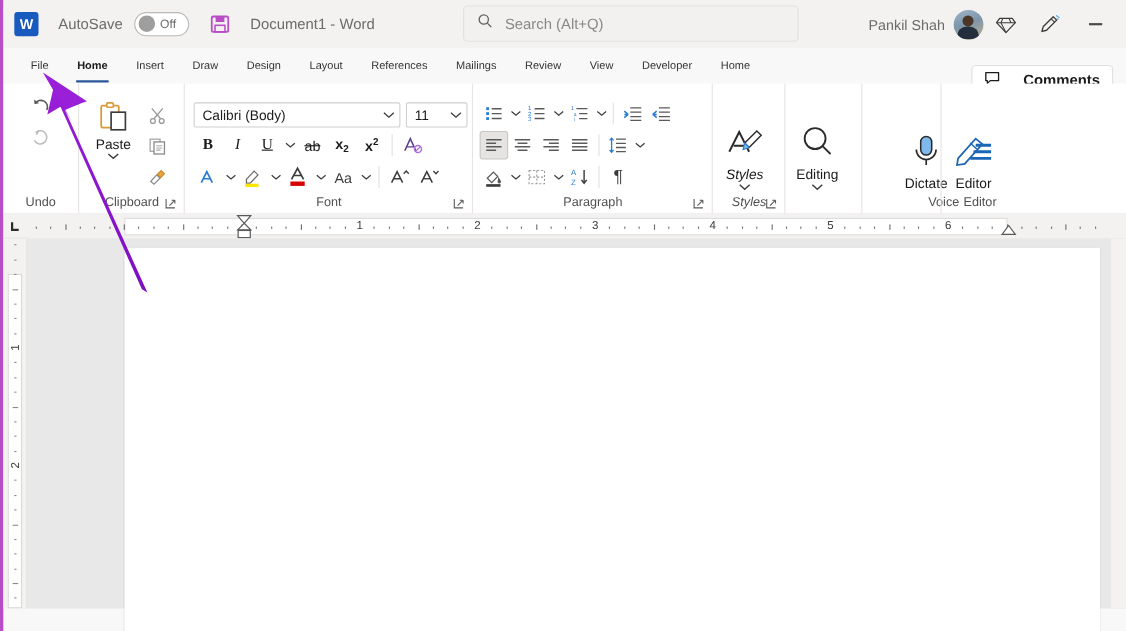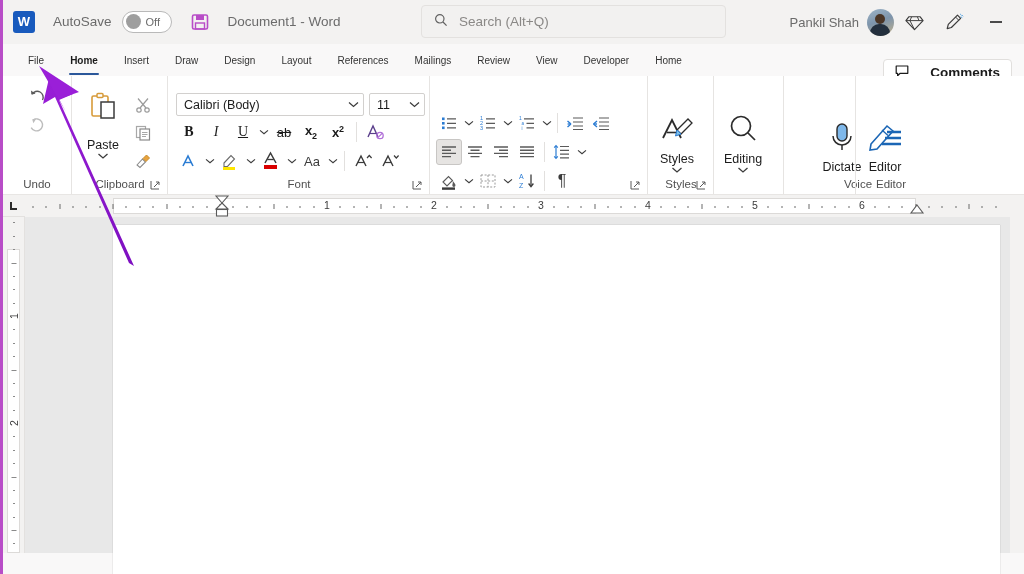"Paste" .paste-label { margin-top: 15px -> 1px }
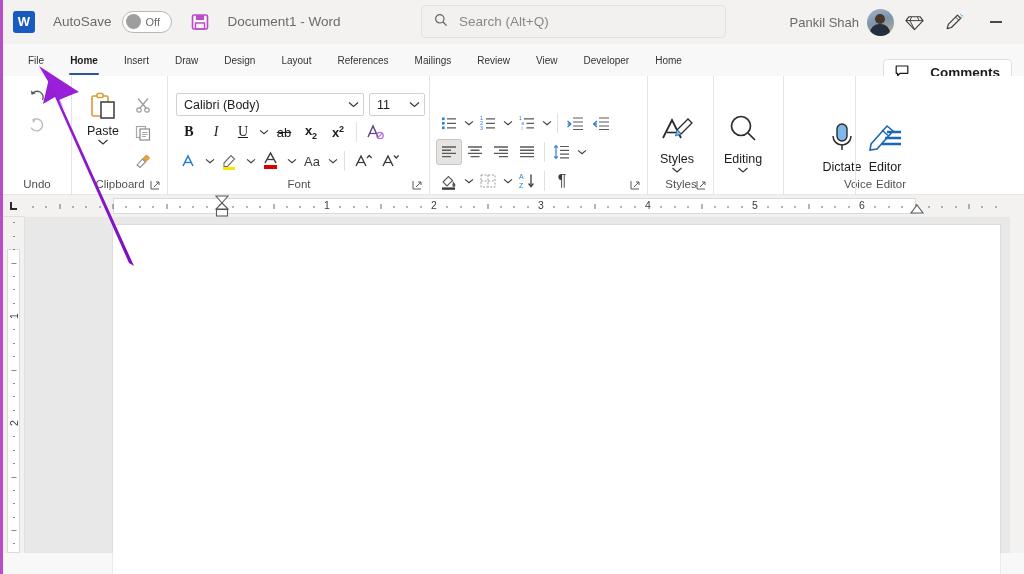"Styles" .g-styles { font-style: none -> italic }
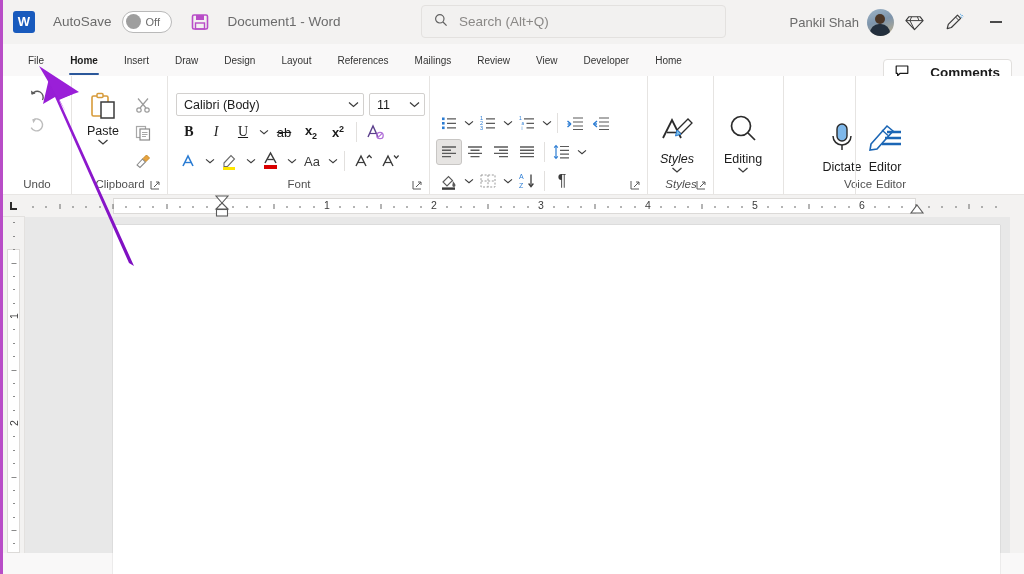"Paragraph" div.group-label { html: none -> <div>Paragraph</div> }
